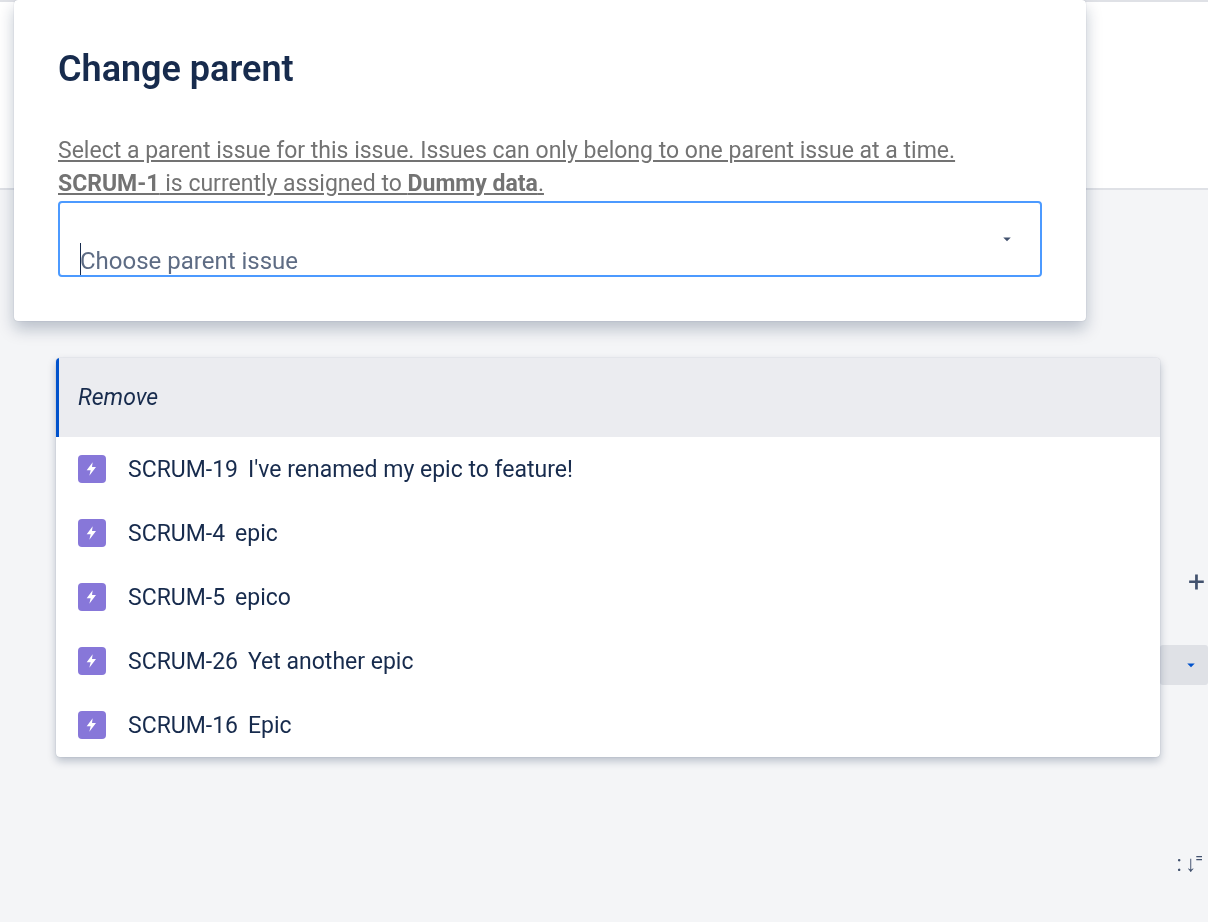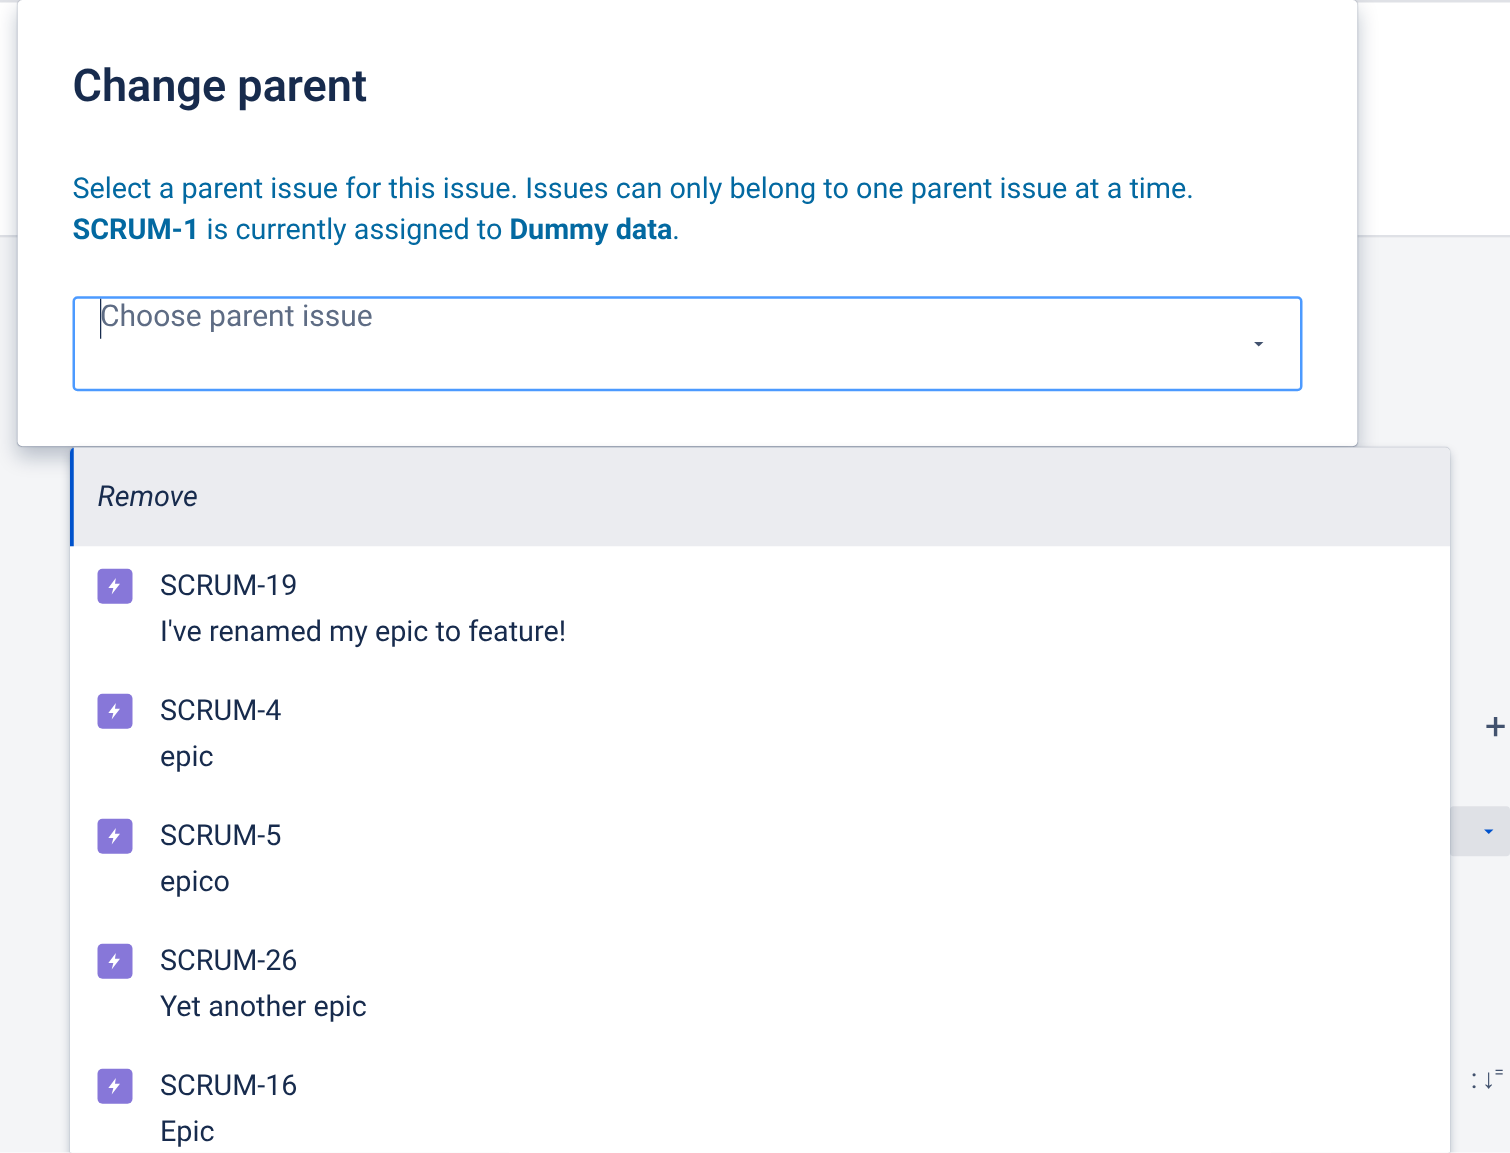"Select a parent issue for" .description { color: #0369a1 -> #737373; margin-bottom: 36px -> none; text-decoration: none -> underline }
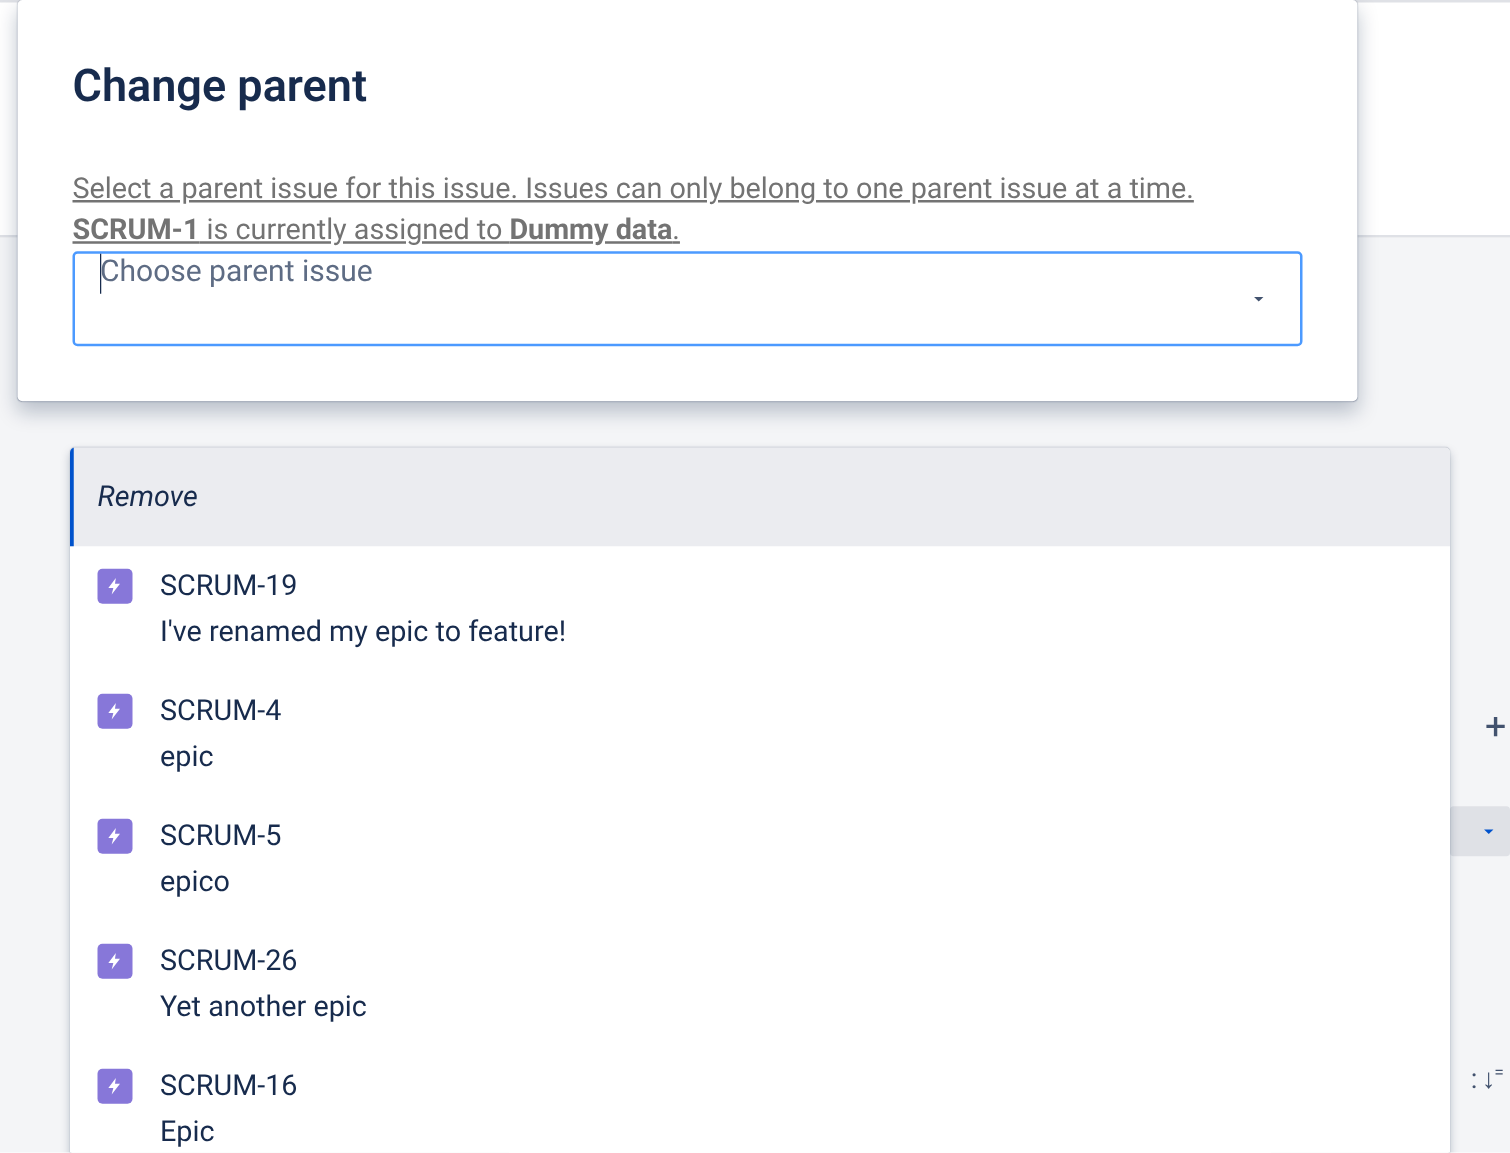"Choose parent issue" .select-input { align-items: flex-start -> flex-end }
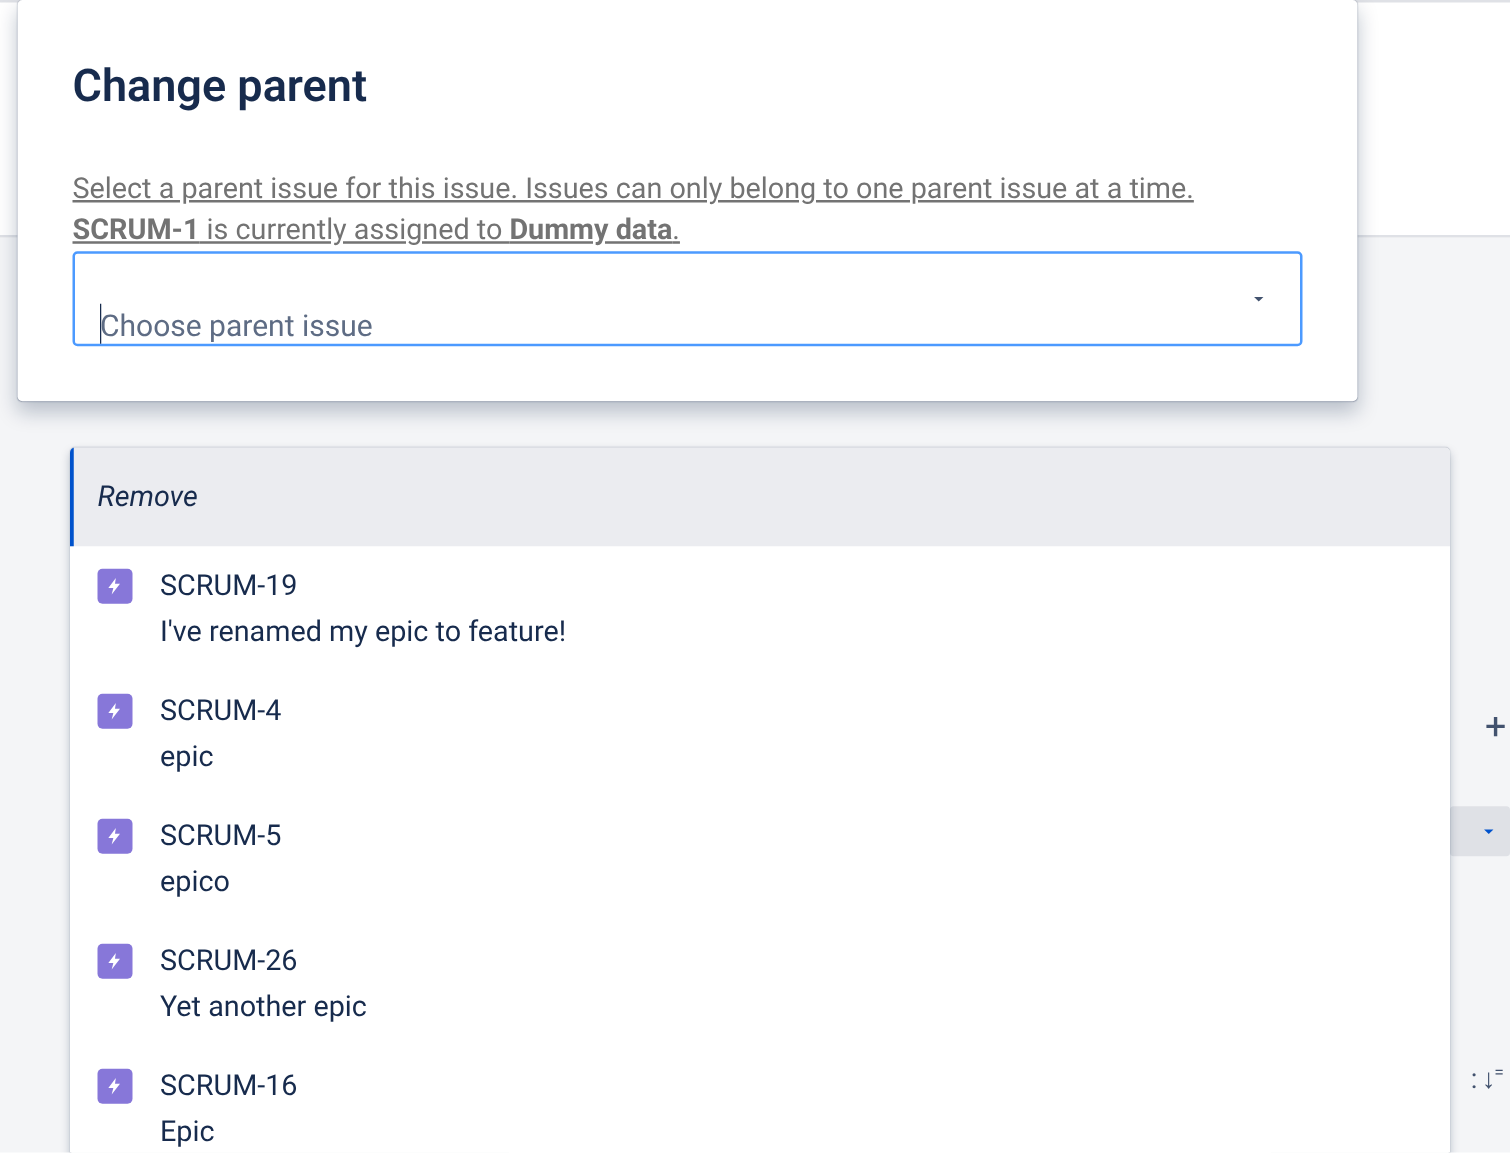"Remove" .dropdown-option { align-items: flex-start -> flex-end }
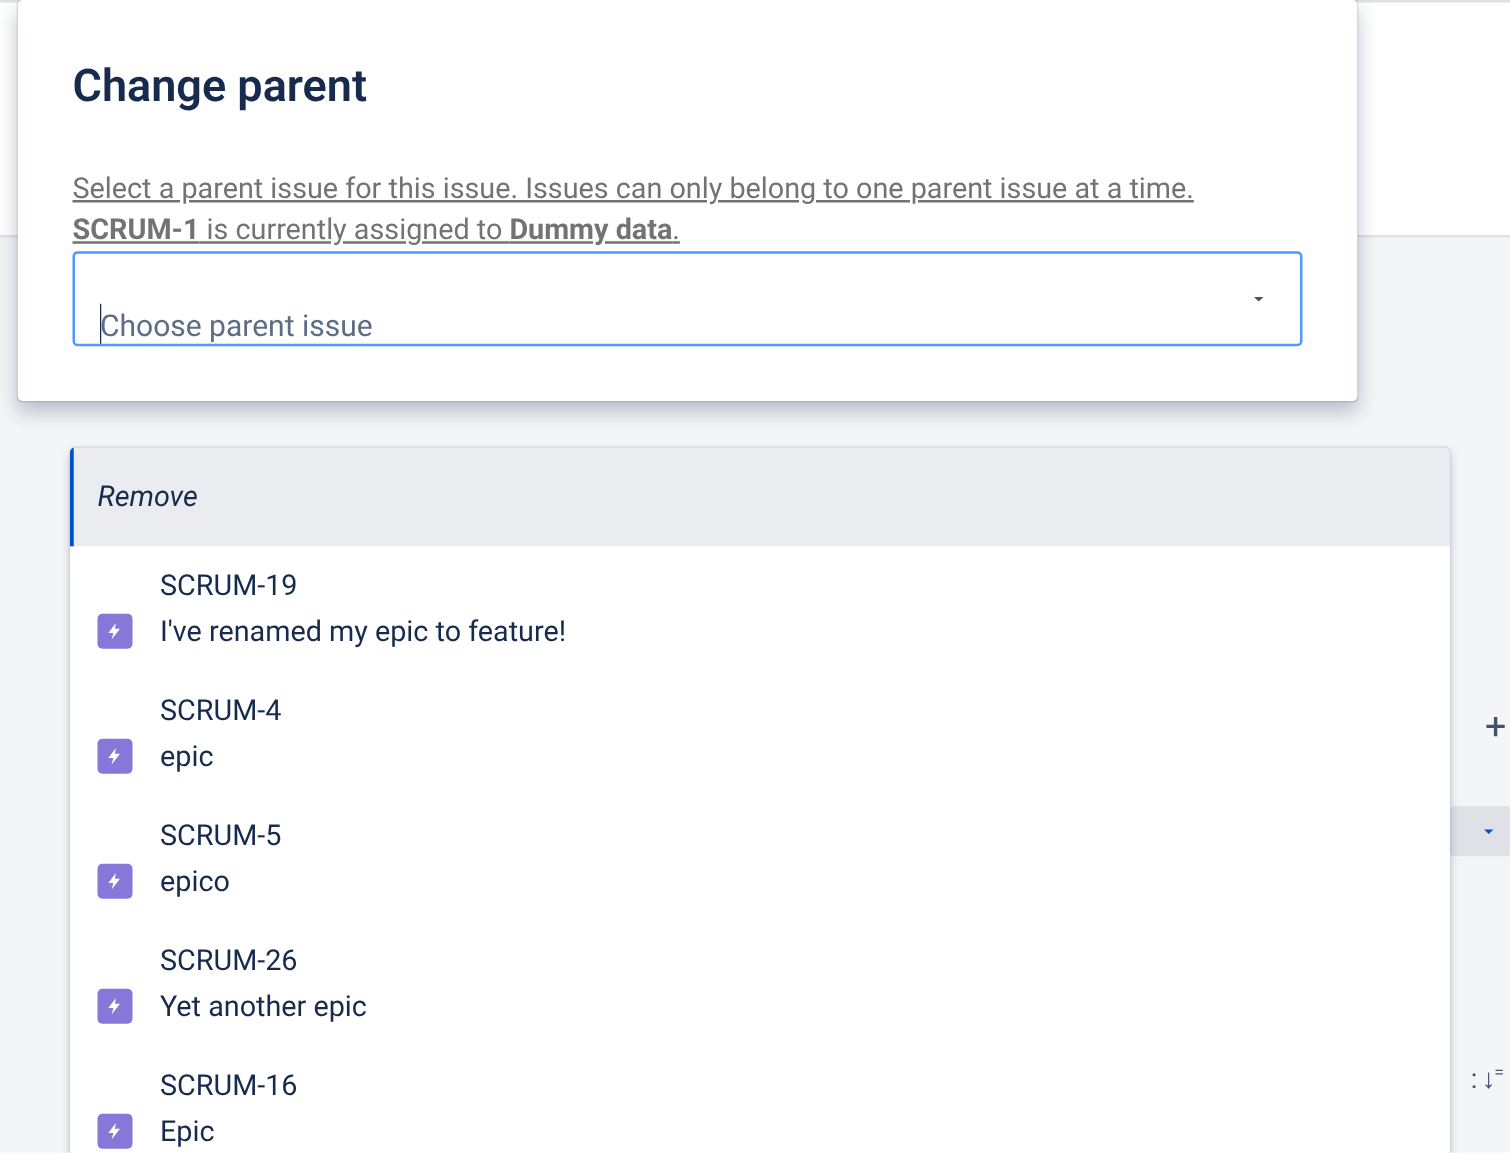"SCRUM-19" .option-text { flex-direction: column -> none }
